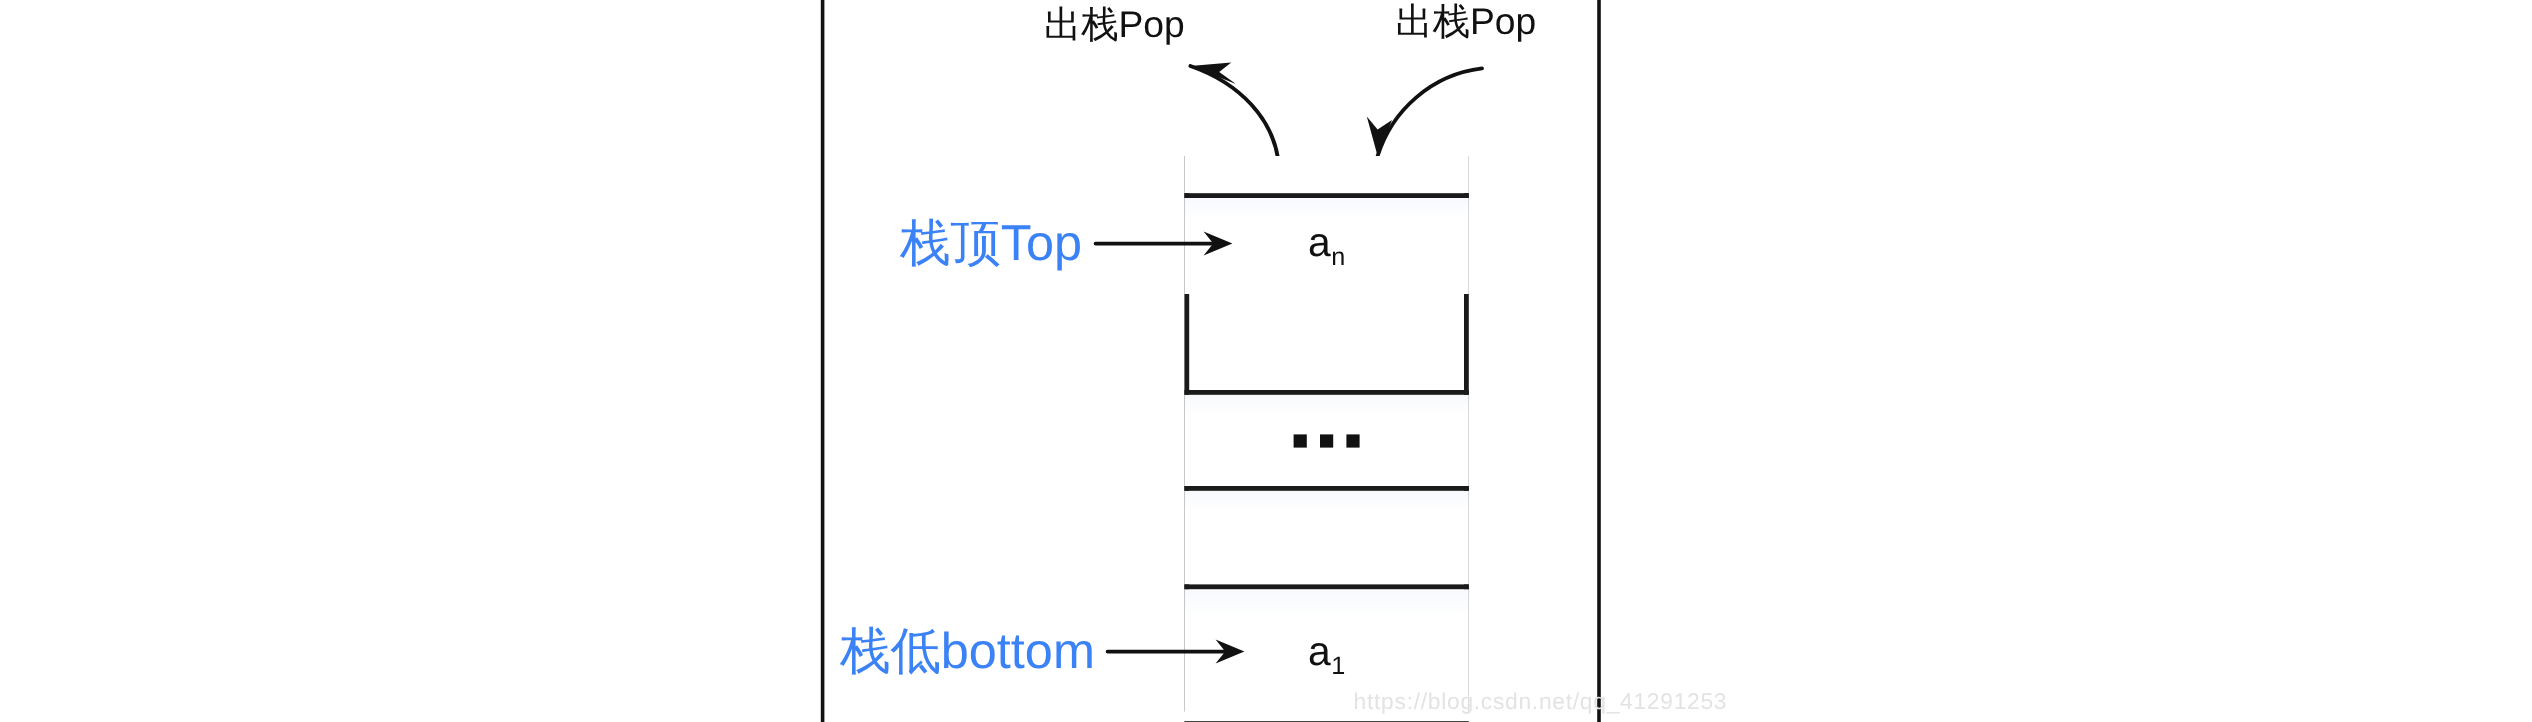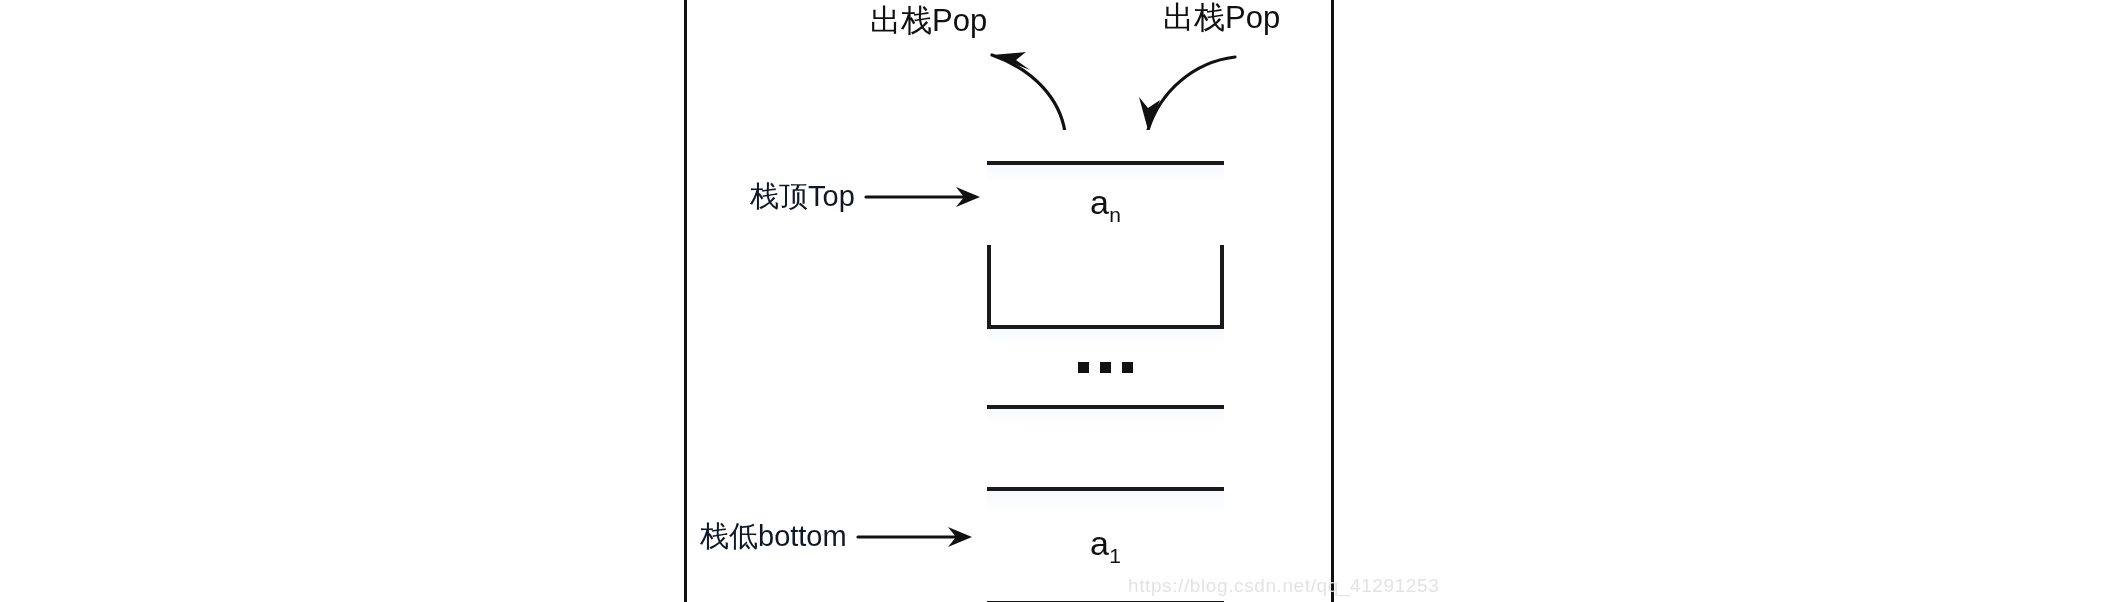"栈顶Top" .side-label .txt { color: #0f172a -> #3b82f6; font-size: 29px -> 42px }
